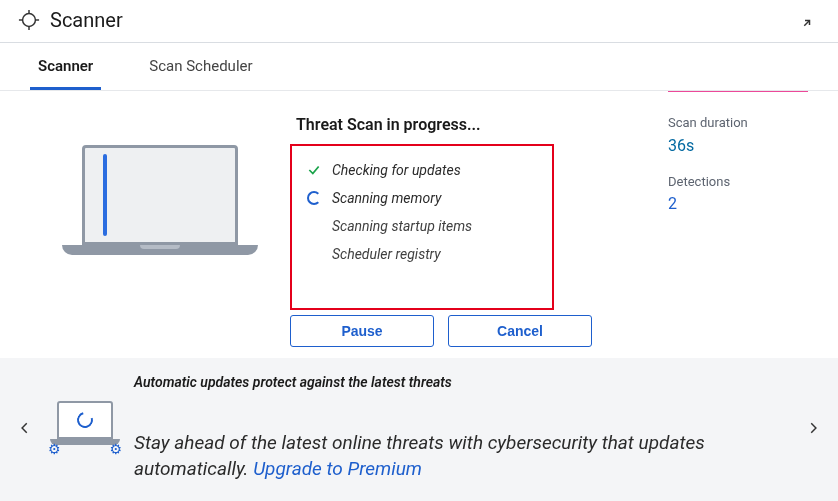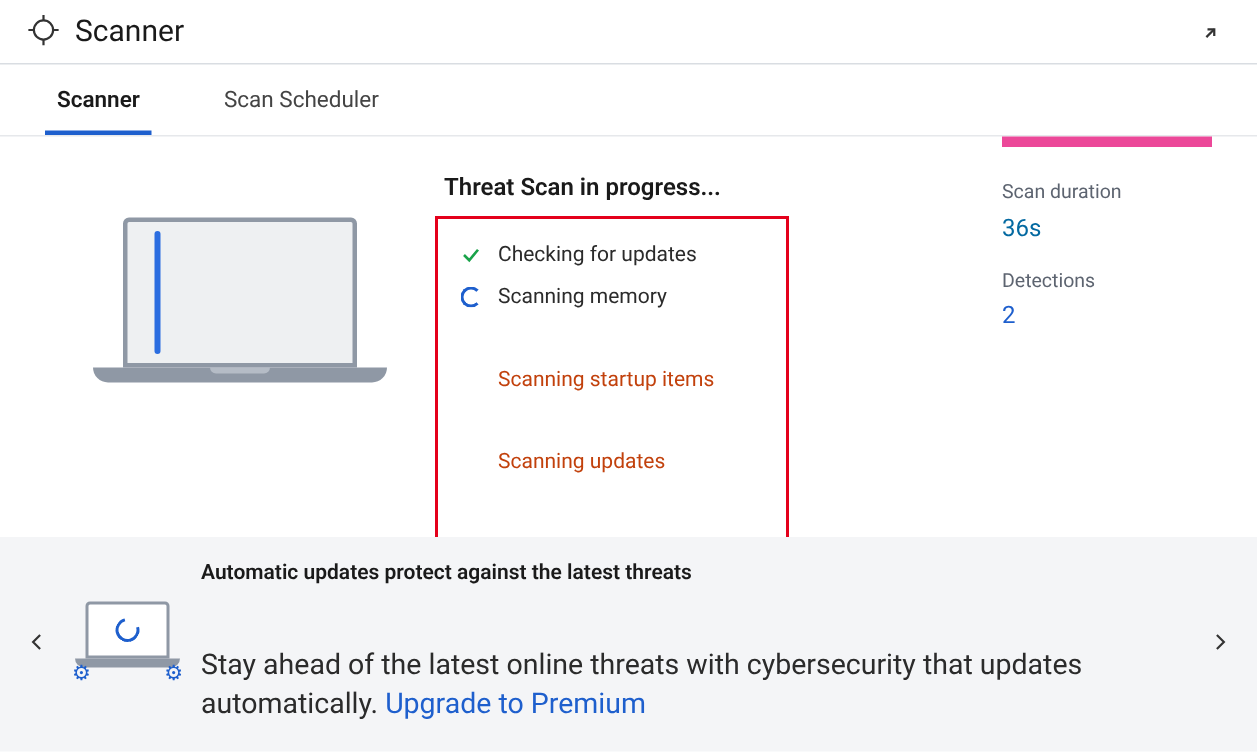"Scan duration" .stats-col { border-top: 7px solid #ec4899 -> 1px solid #ec4899 }
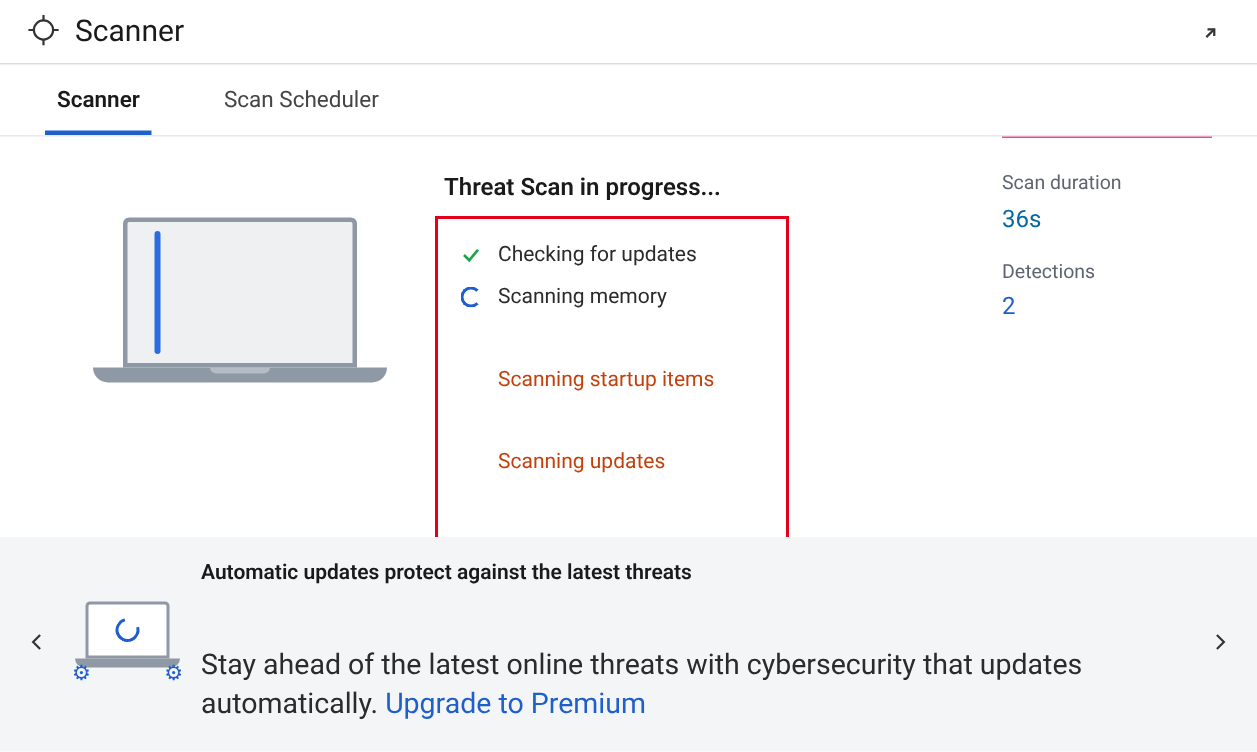"Checking for updates" .steps-box { font-style: none -> italic; width: 236px -> 264px }
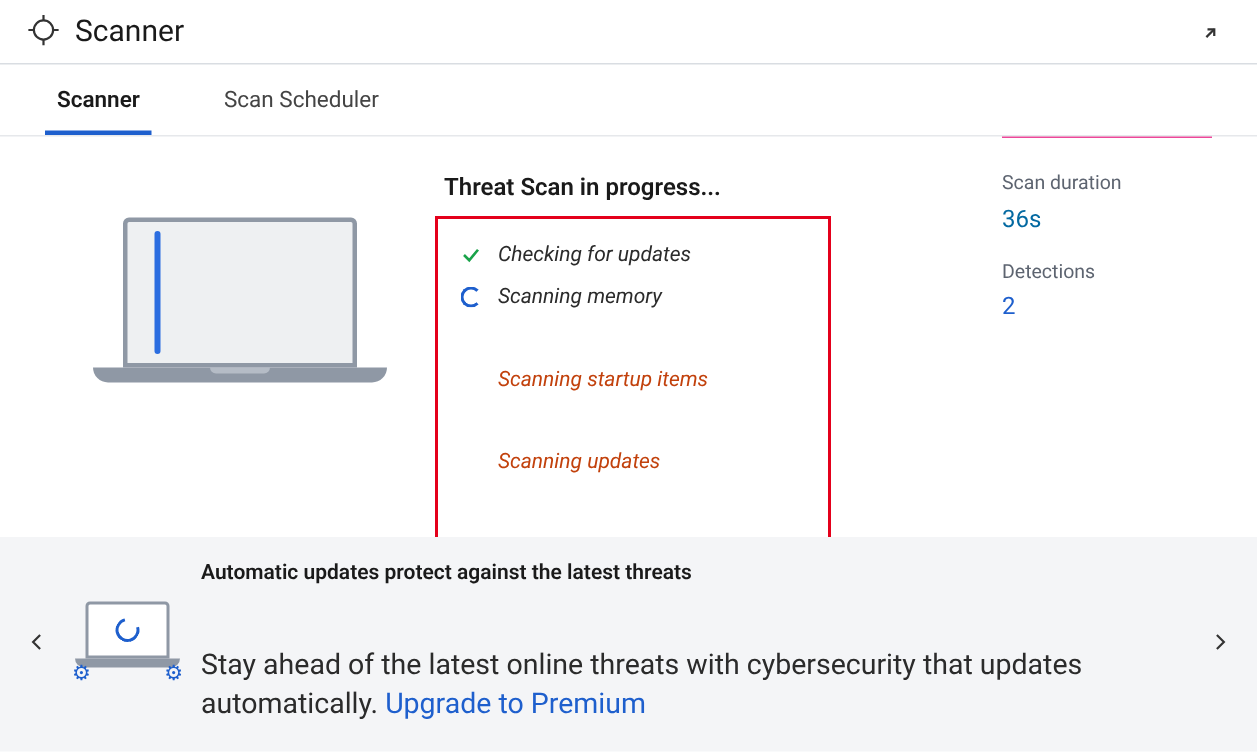"Scanning startup items" .step.pending { color: #c2410c -> #404040; margin-top: 27px -> none }
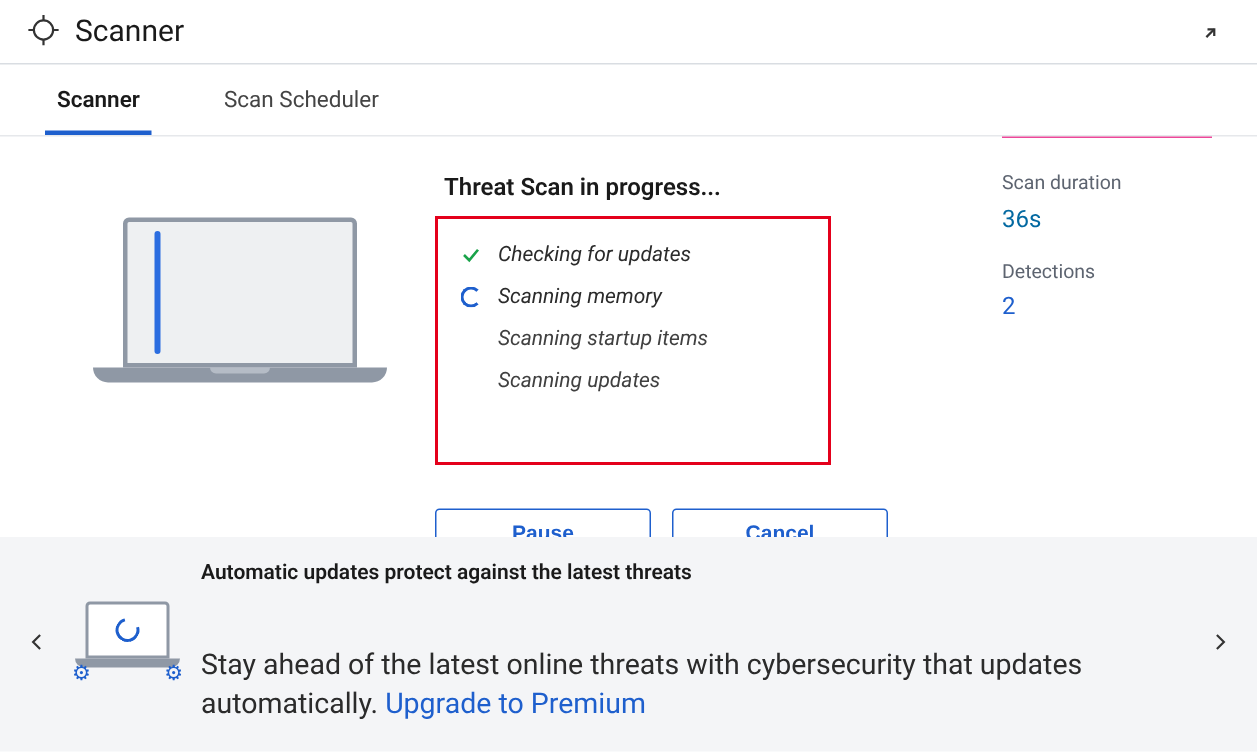"Scanning updates" span { text: Scanning updates -> Scheduler registry }
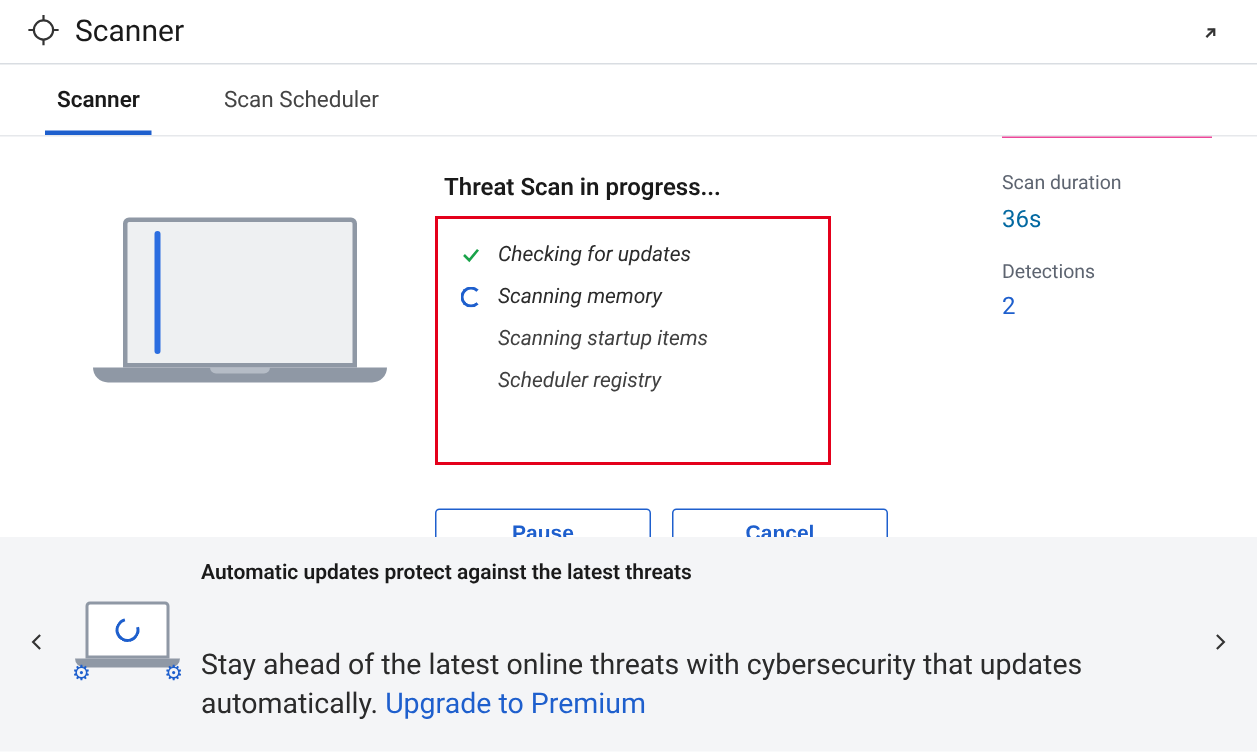"Pause" .action-row { margin-top: 29px -> 5px }
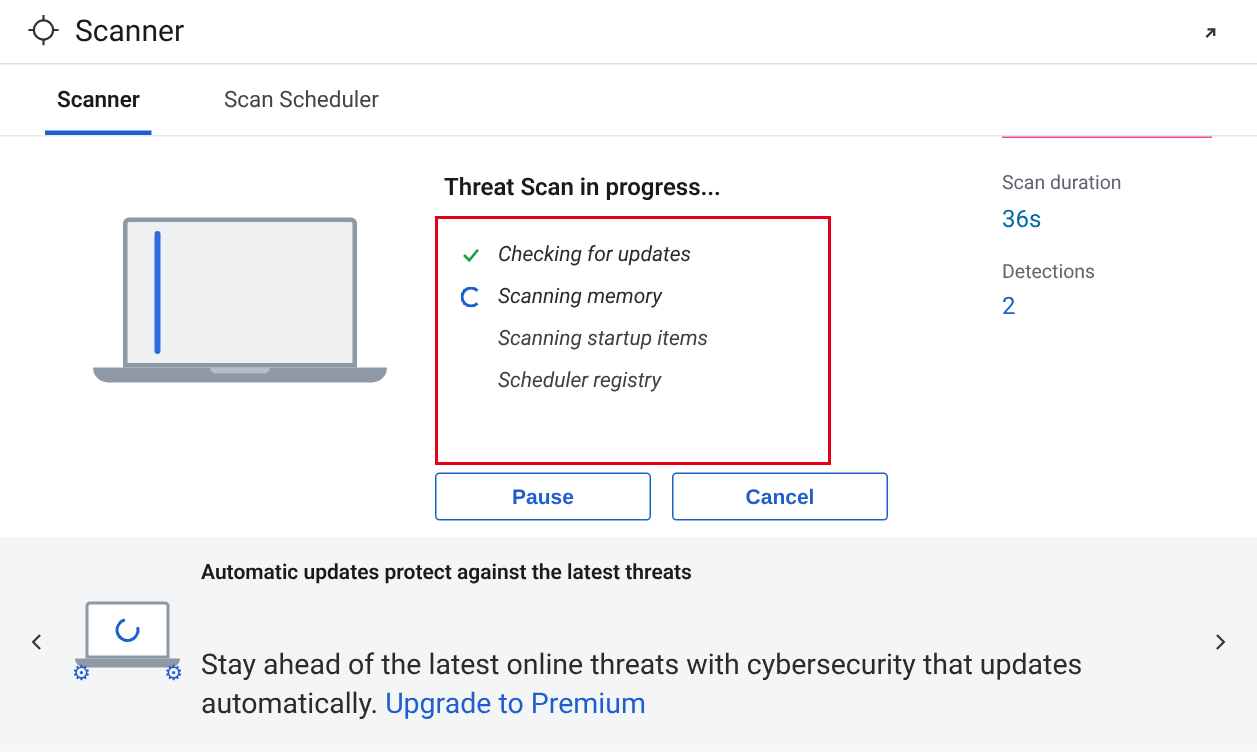"Automatic updates protect against the" .promo-text { font-style: none -> italic }
